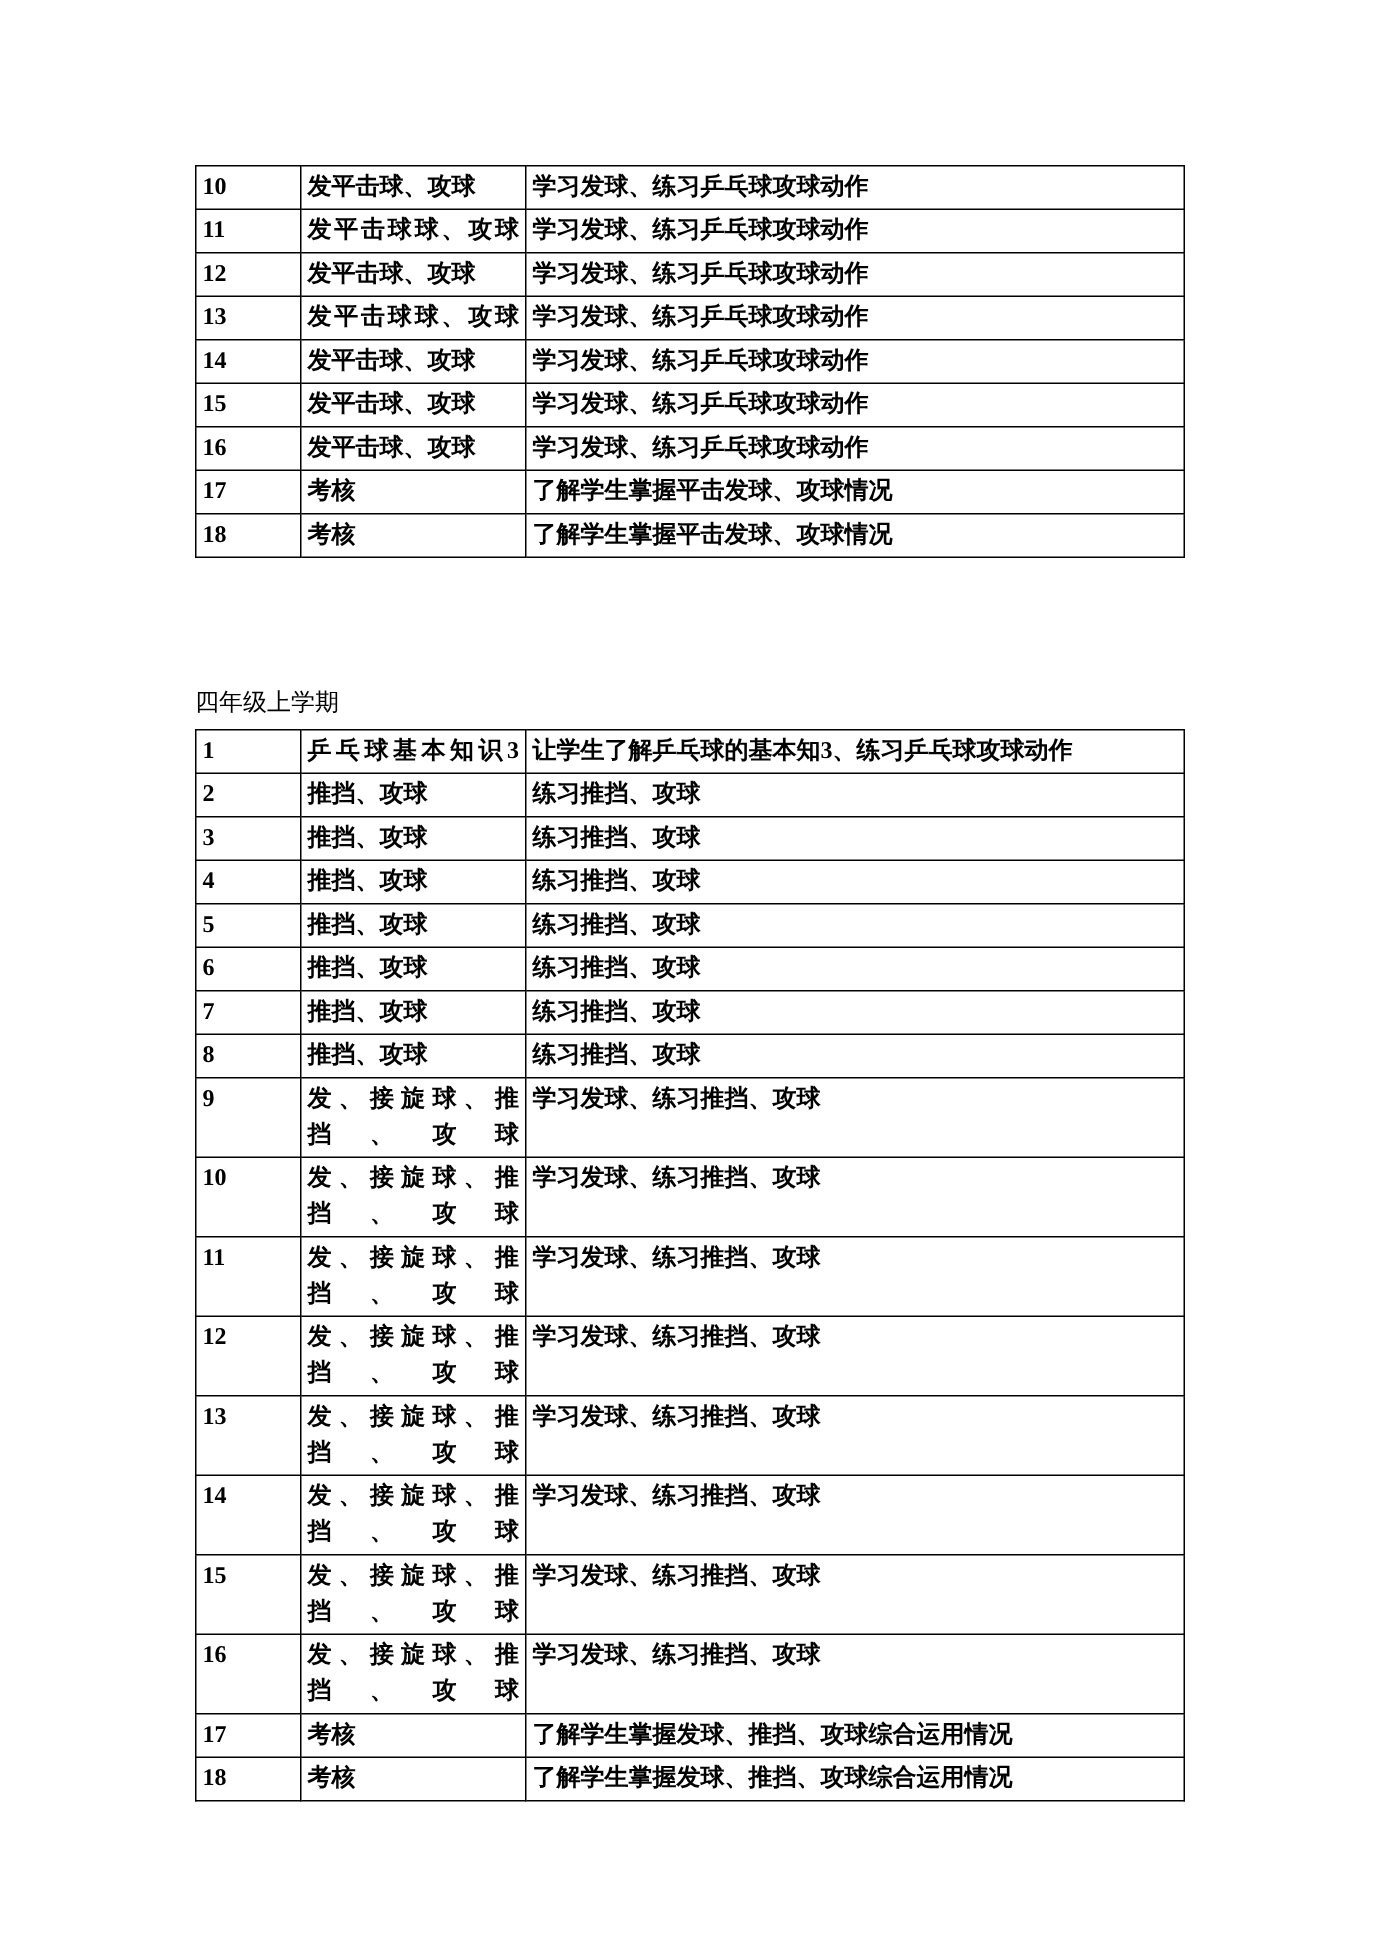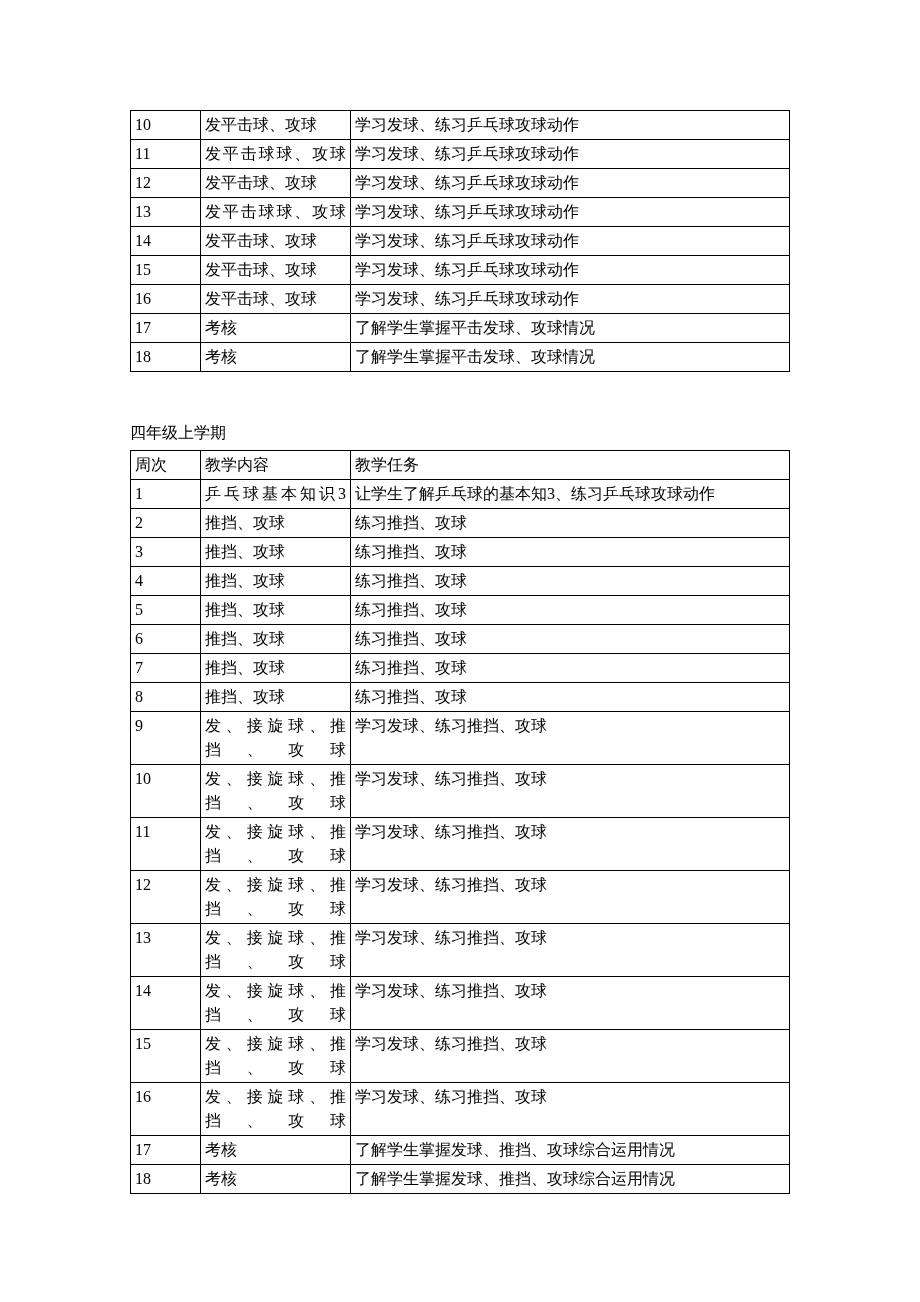"10" table { font-weight: none -> bold }
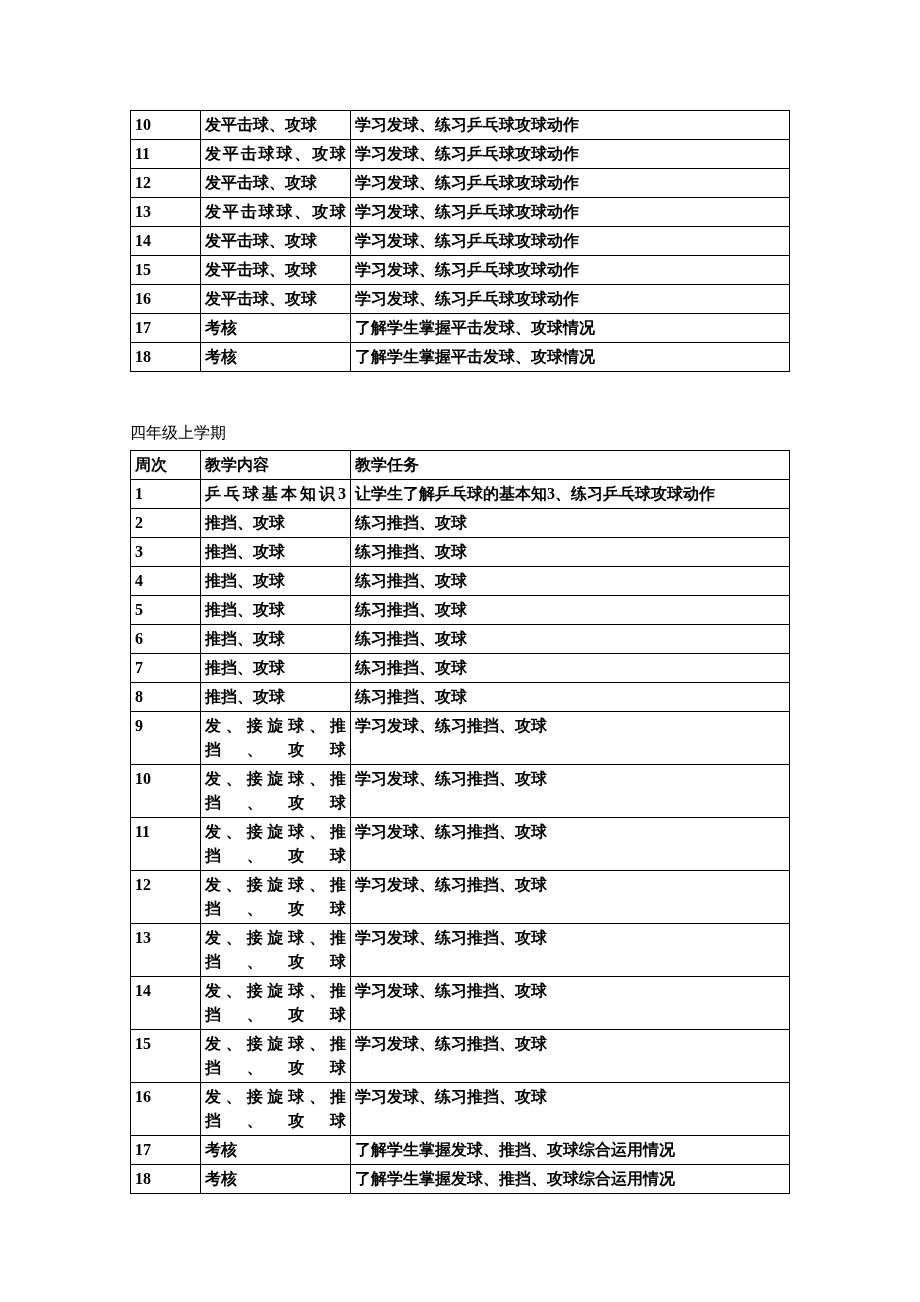"四年级上学期" .section-title { margin-top: 48px -> 84px }
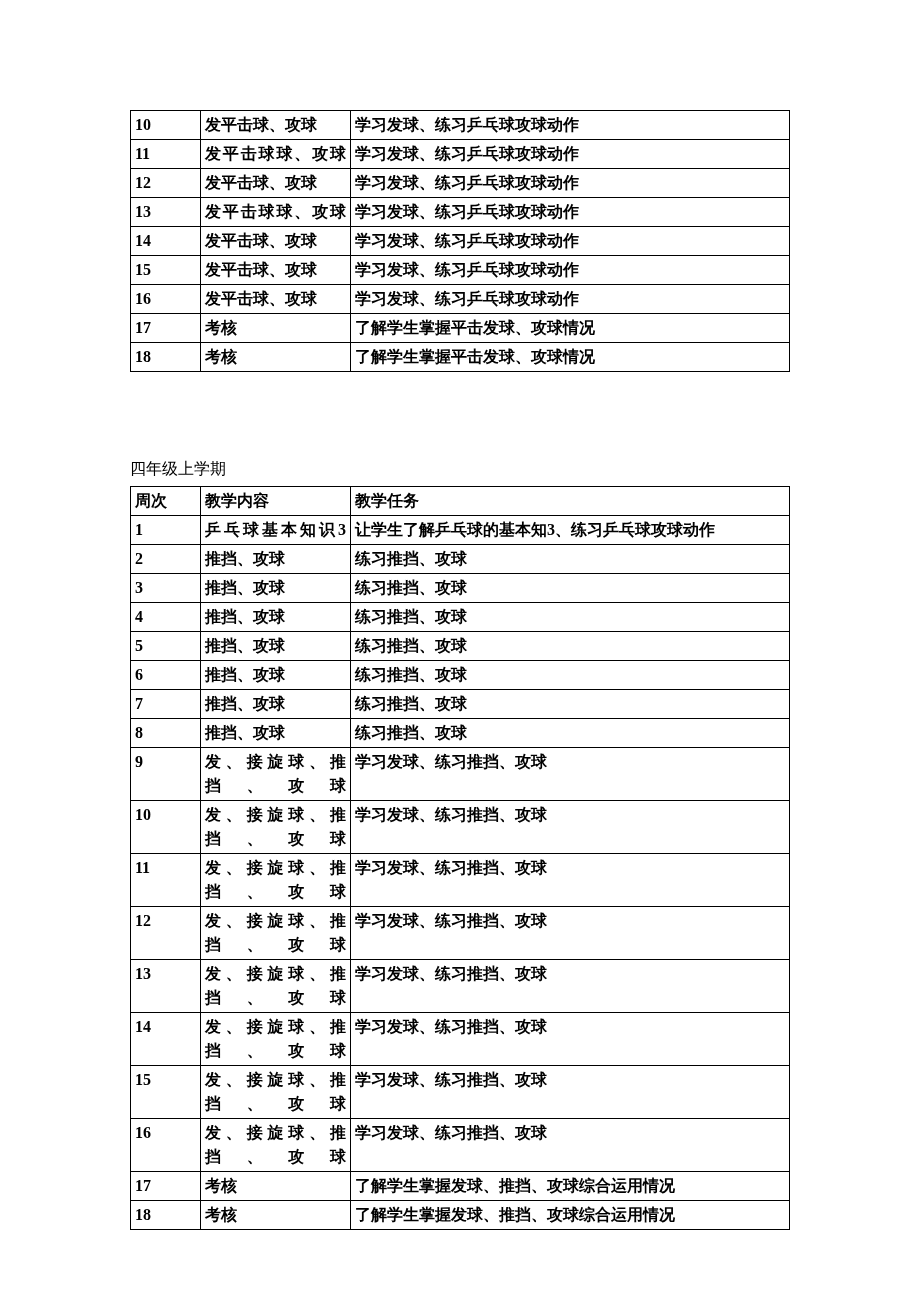"周次" tr { html: <tr> <td>周次</td> <td>教学内容</td> <td>教学任务</td> </tr> -> none }
